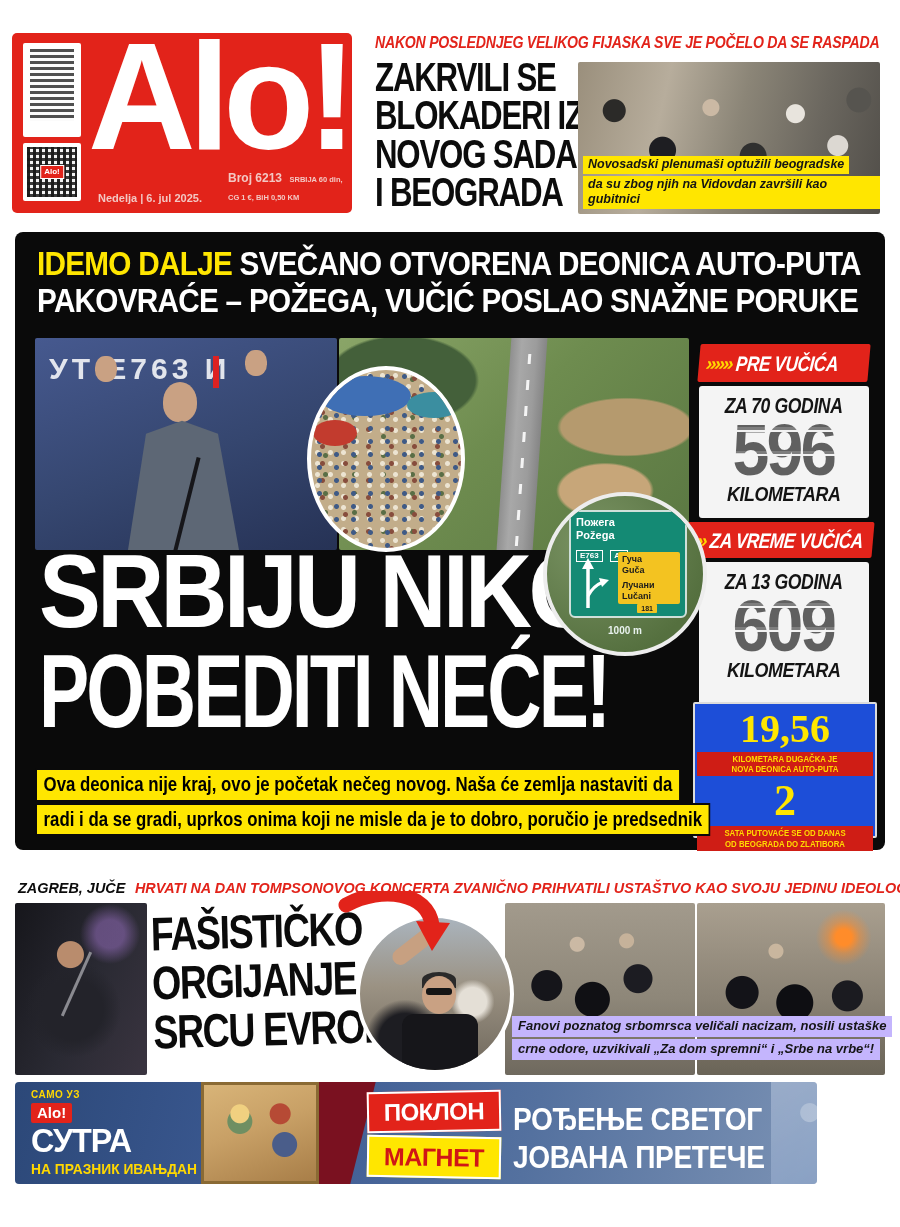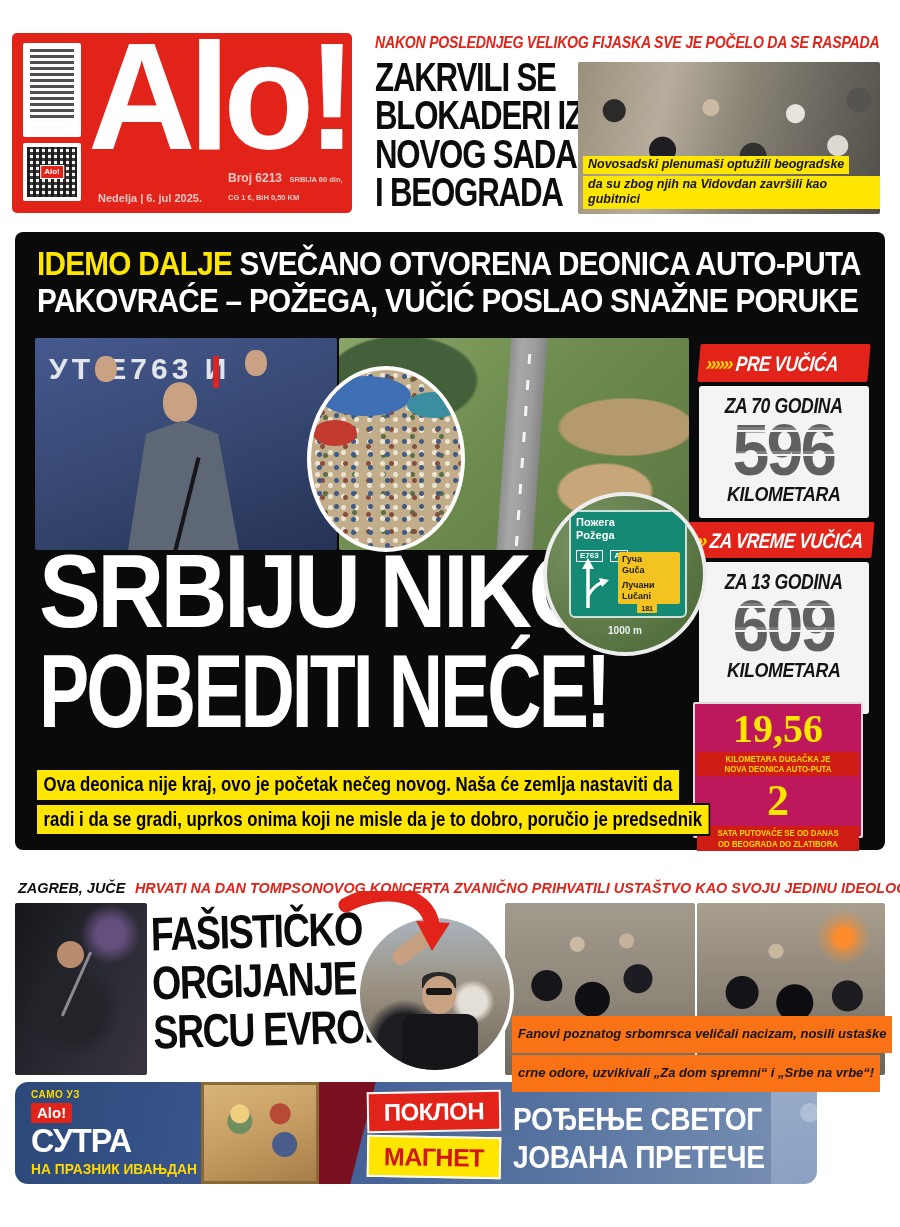"19,56" .info-box { background: #be185d -> #1d4ed8; width: 170px -> 184px }
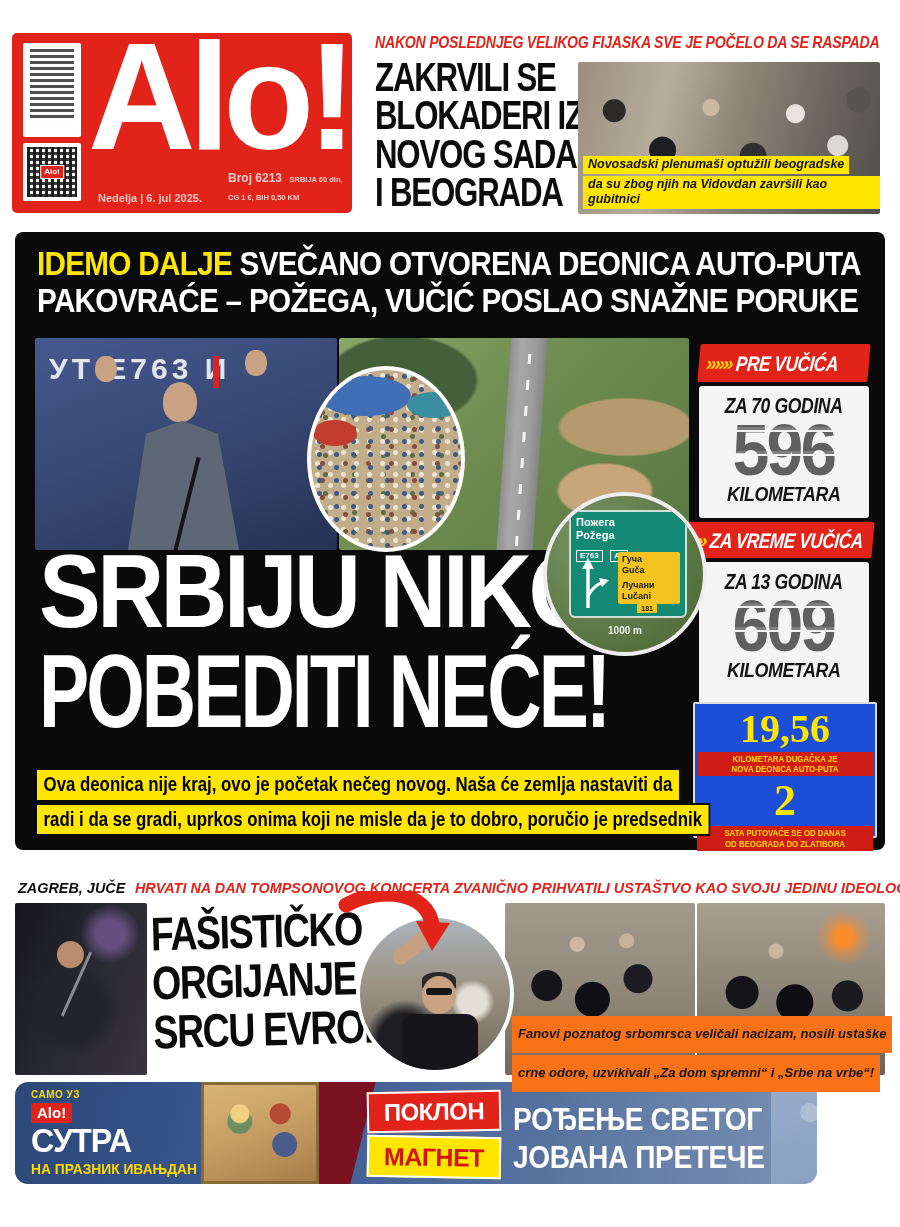"Fanovi poznatog srbomrsca veličali" .zg-caption span { background: #f97316 -> #c4b5fd; padding: 10px 6px -> 2px 6px }
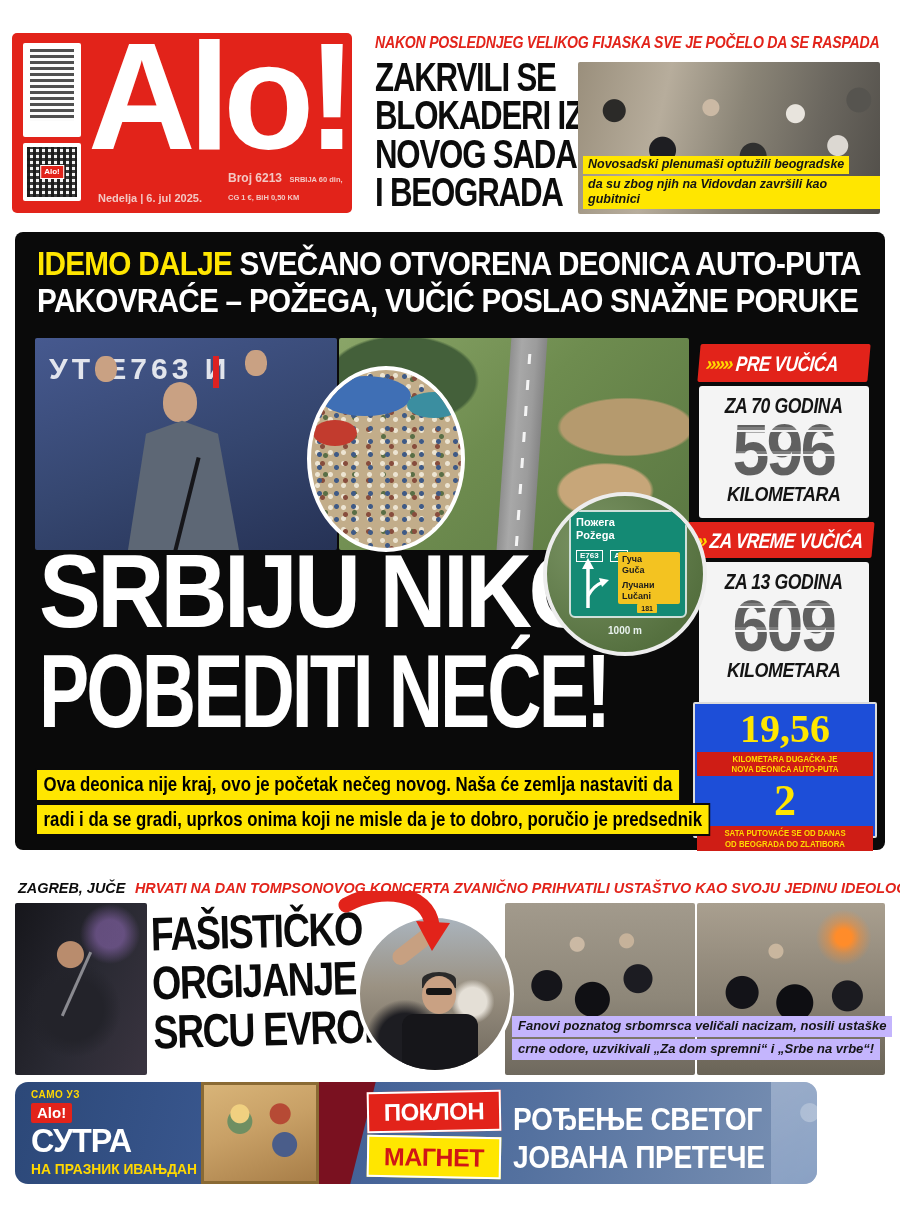"САМО УЗ" .promo { border-radius: 13px -> 4px }
